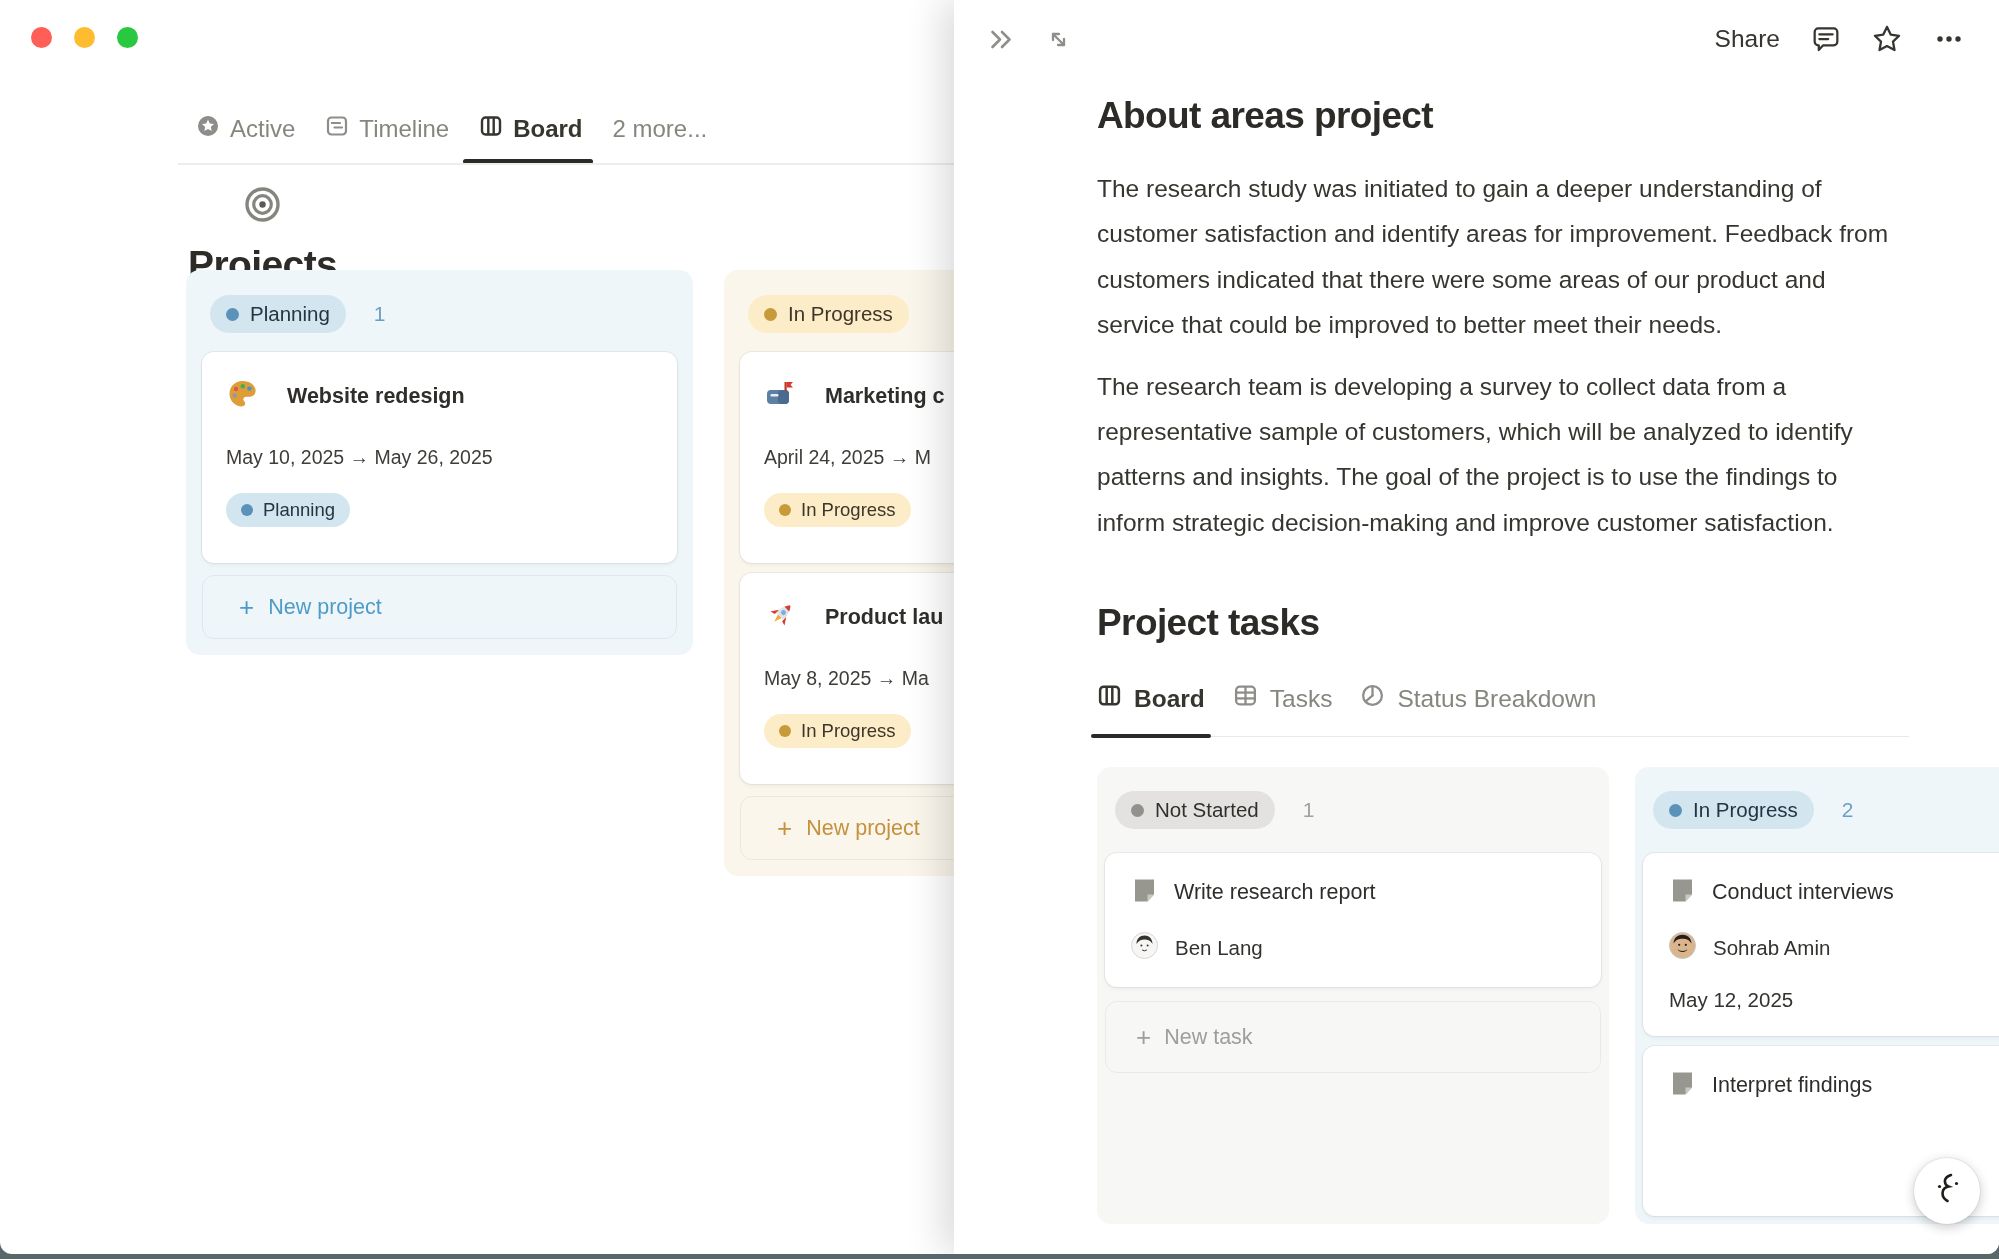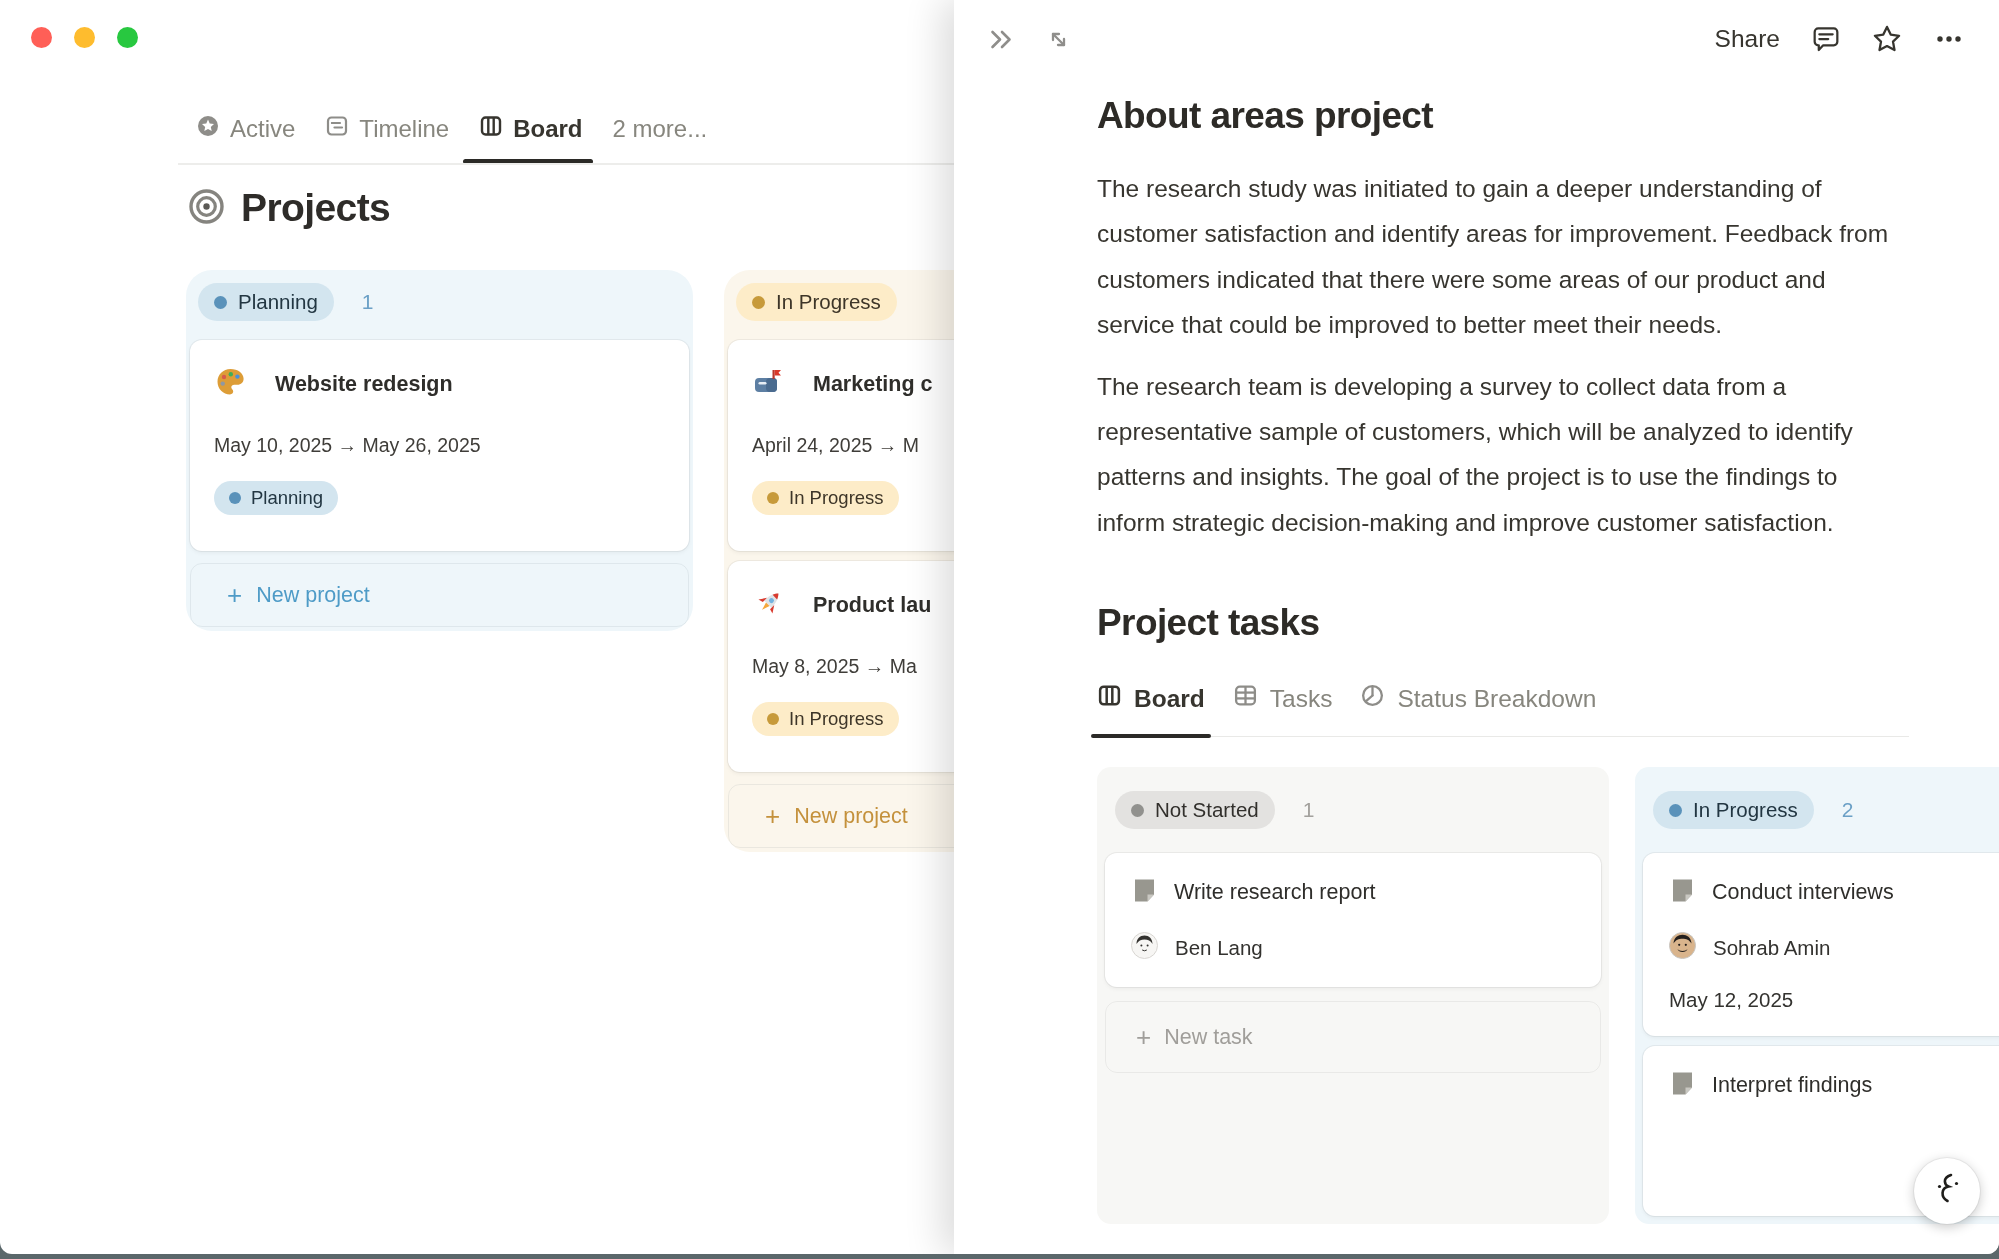"Projects" .page-title { flex-direction: none -> column }
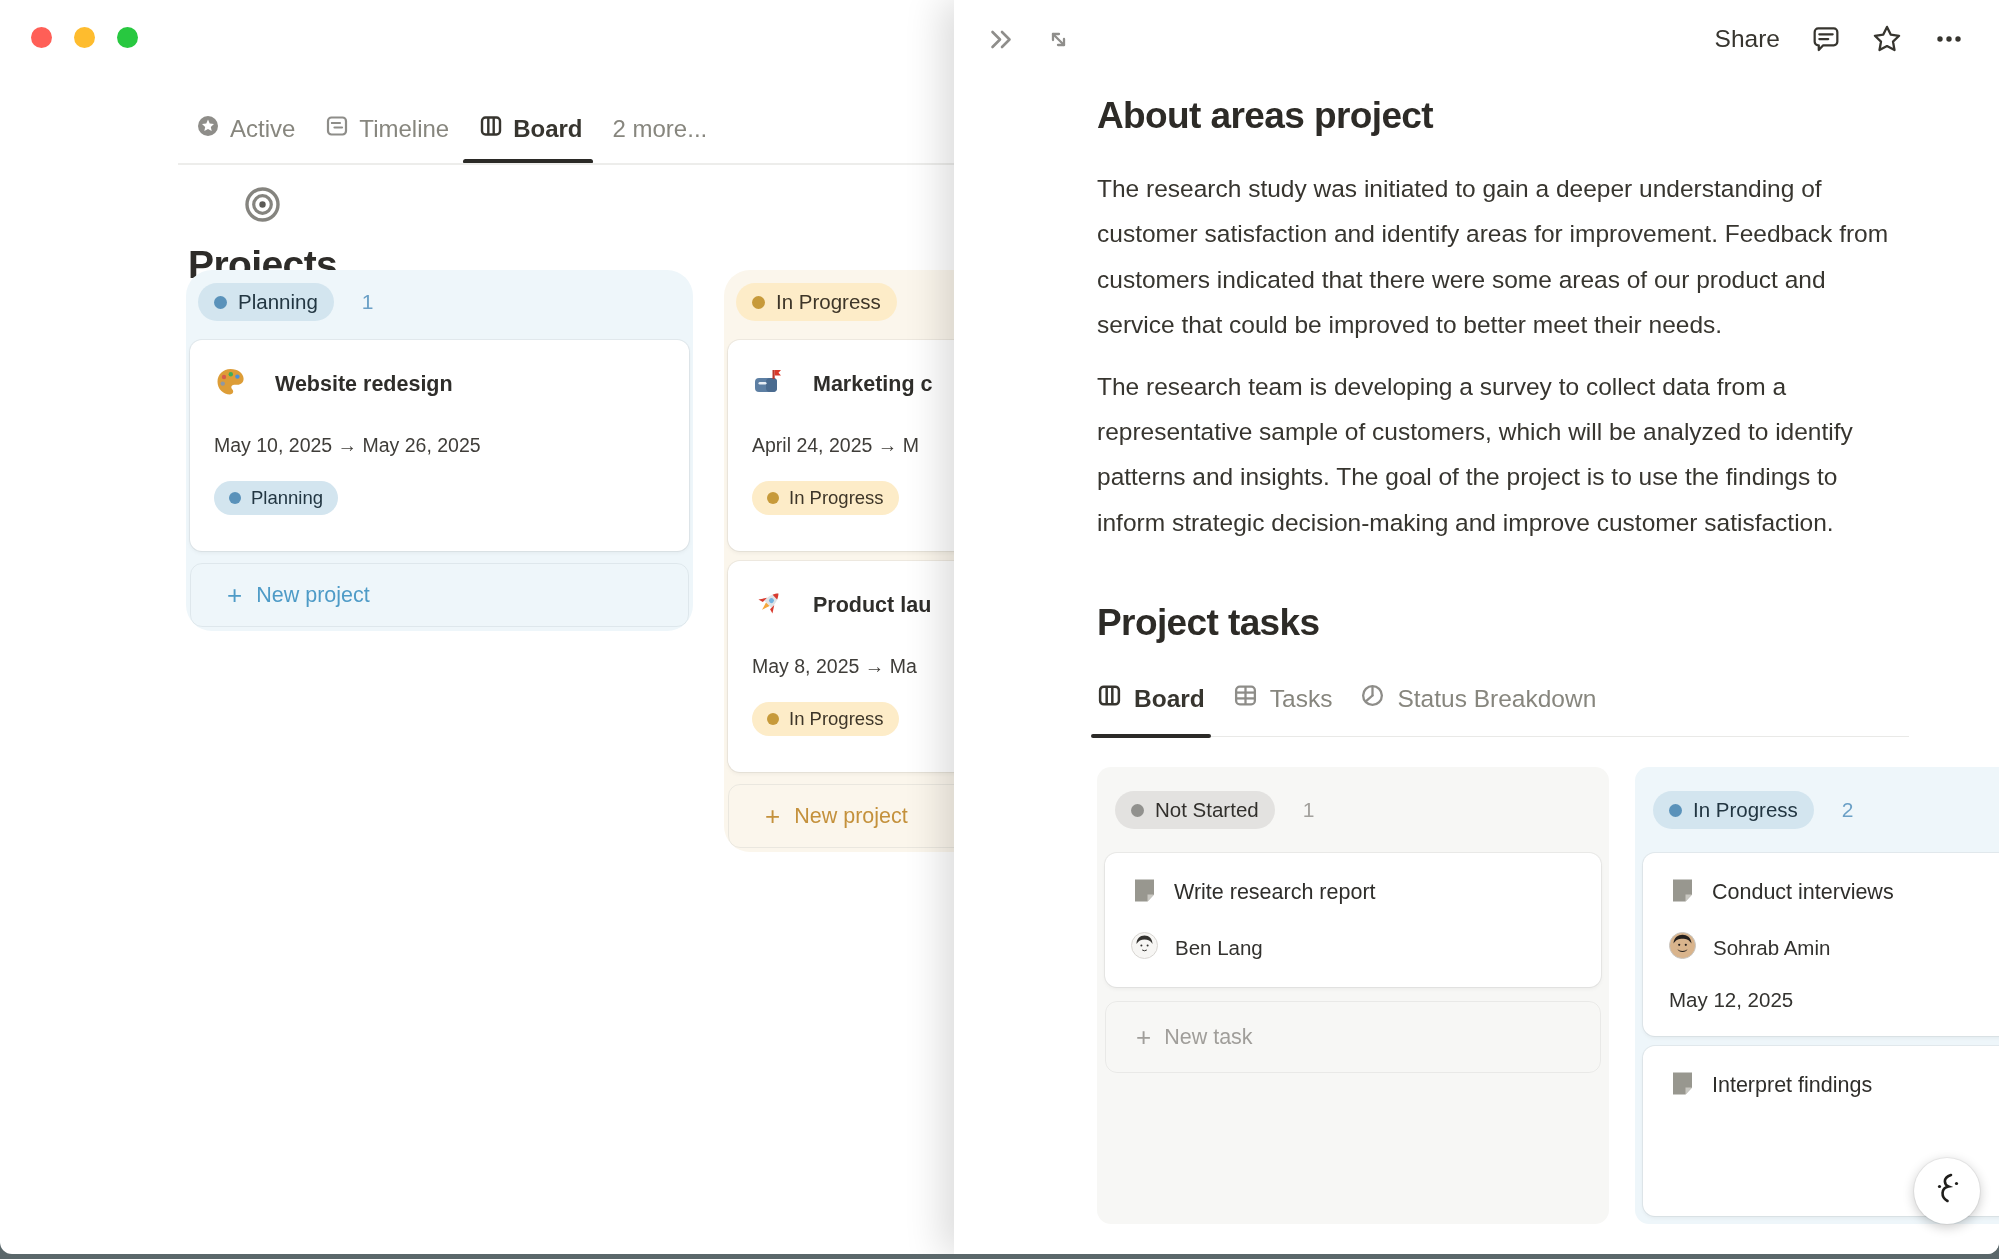"Planning" .kcol { border-radius: 26px -> 14px; padding: 4px -> 16px }
